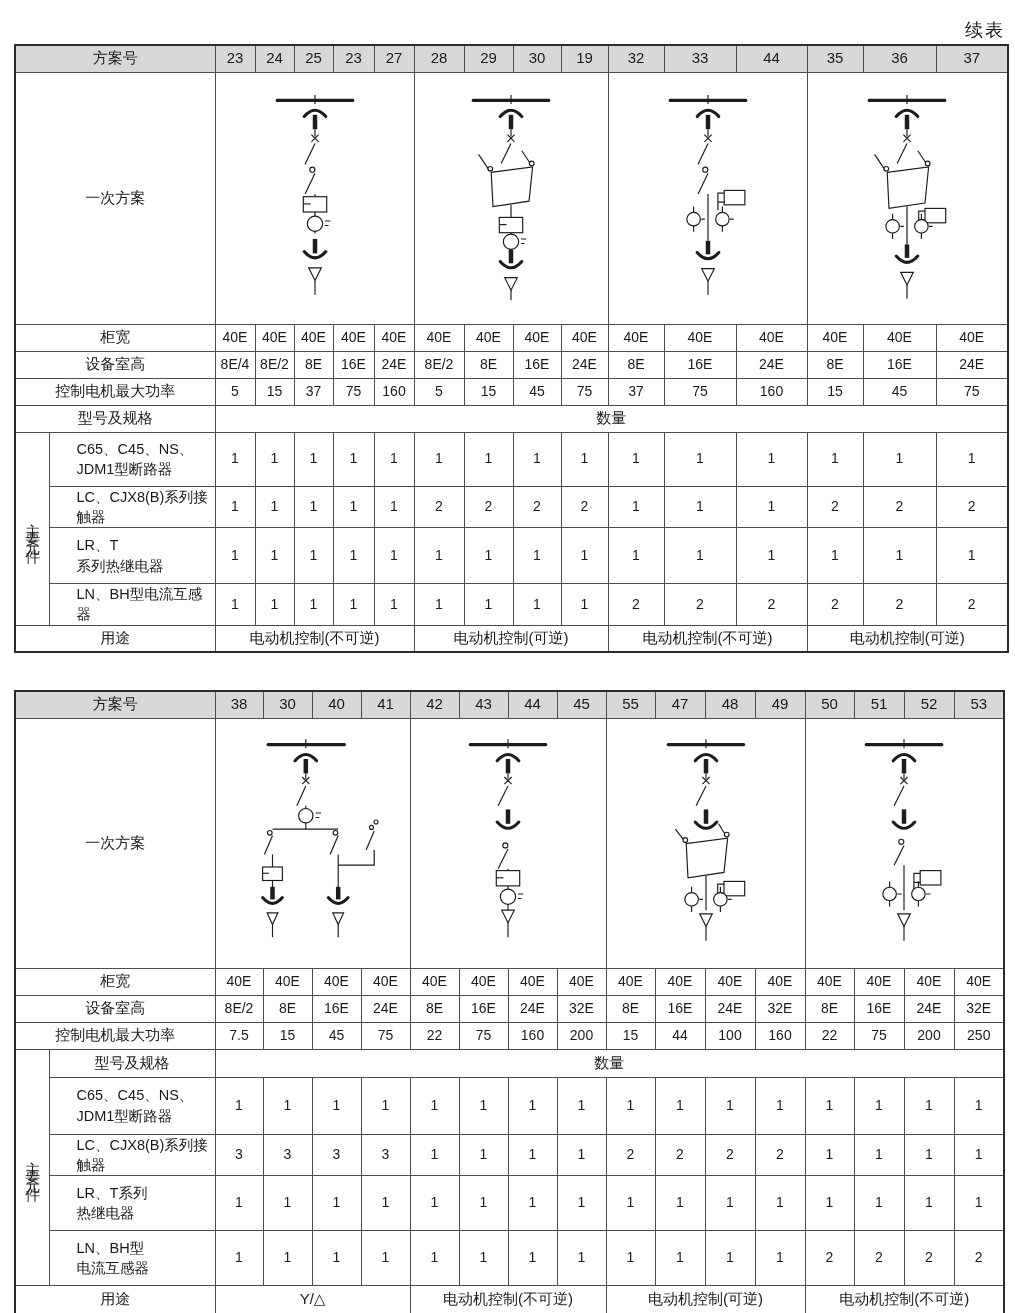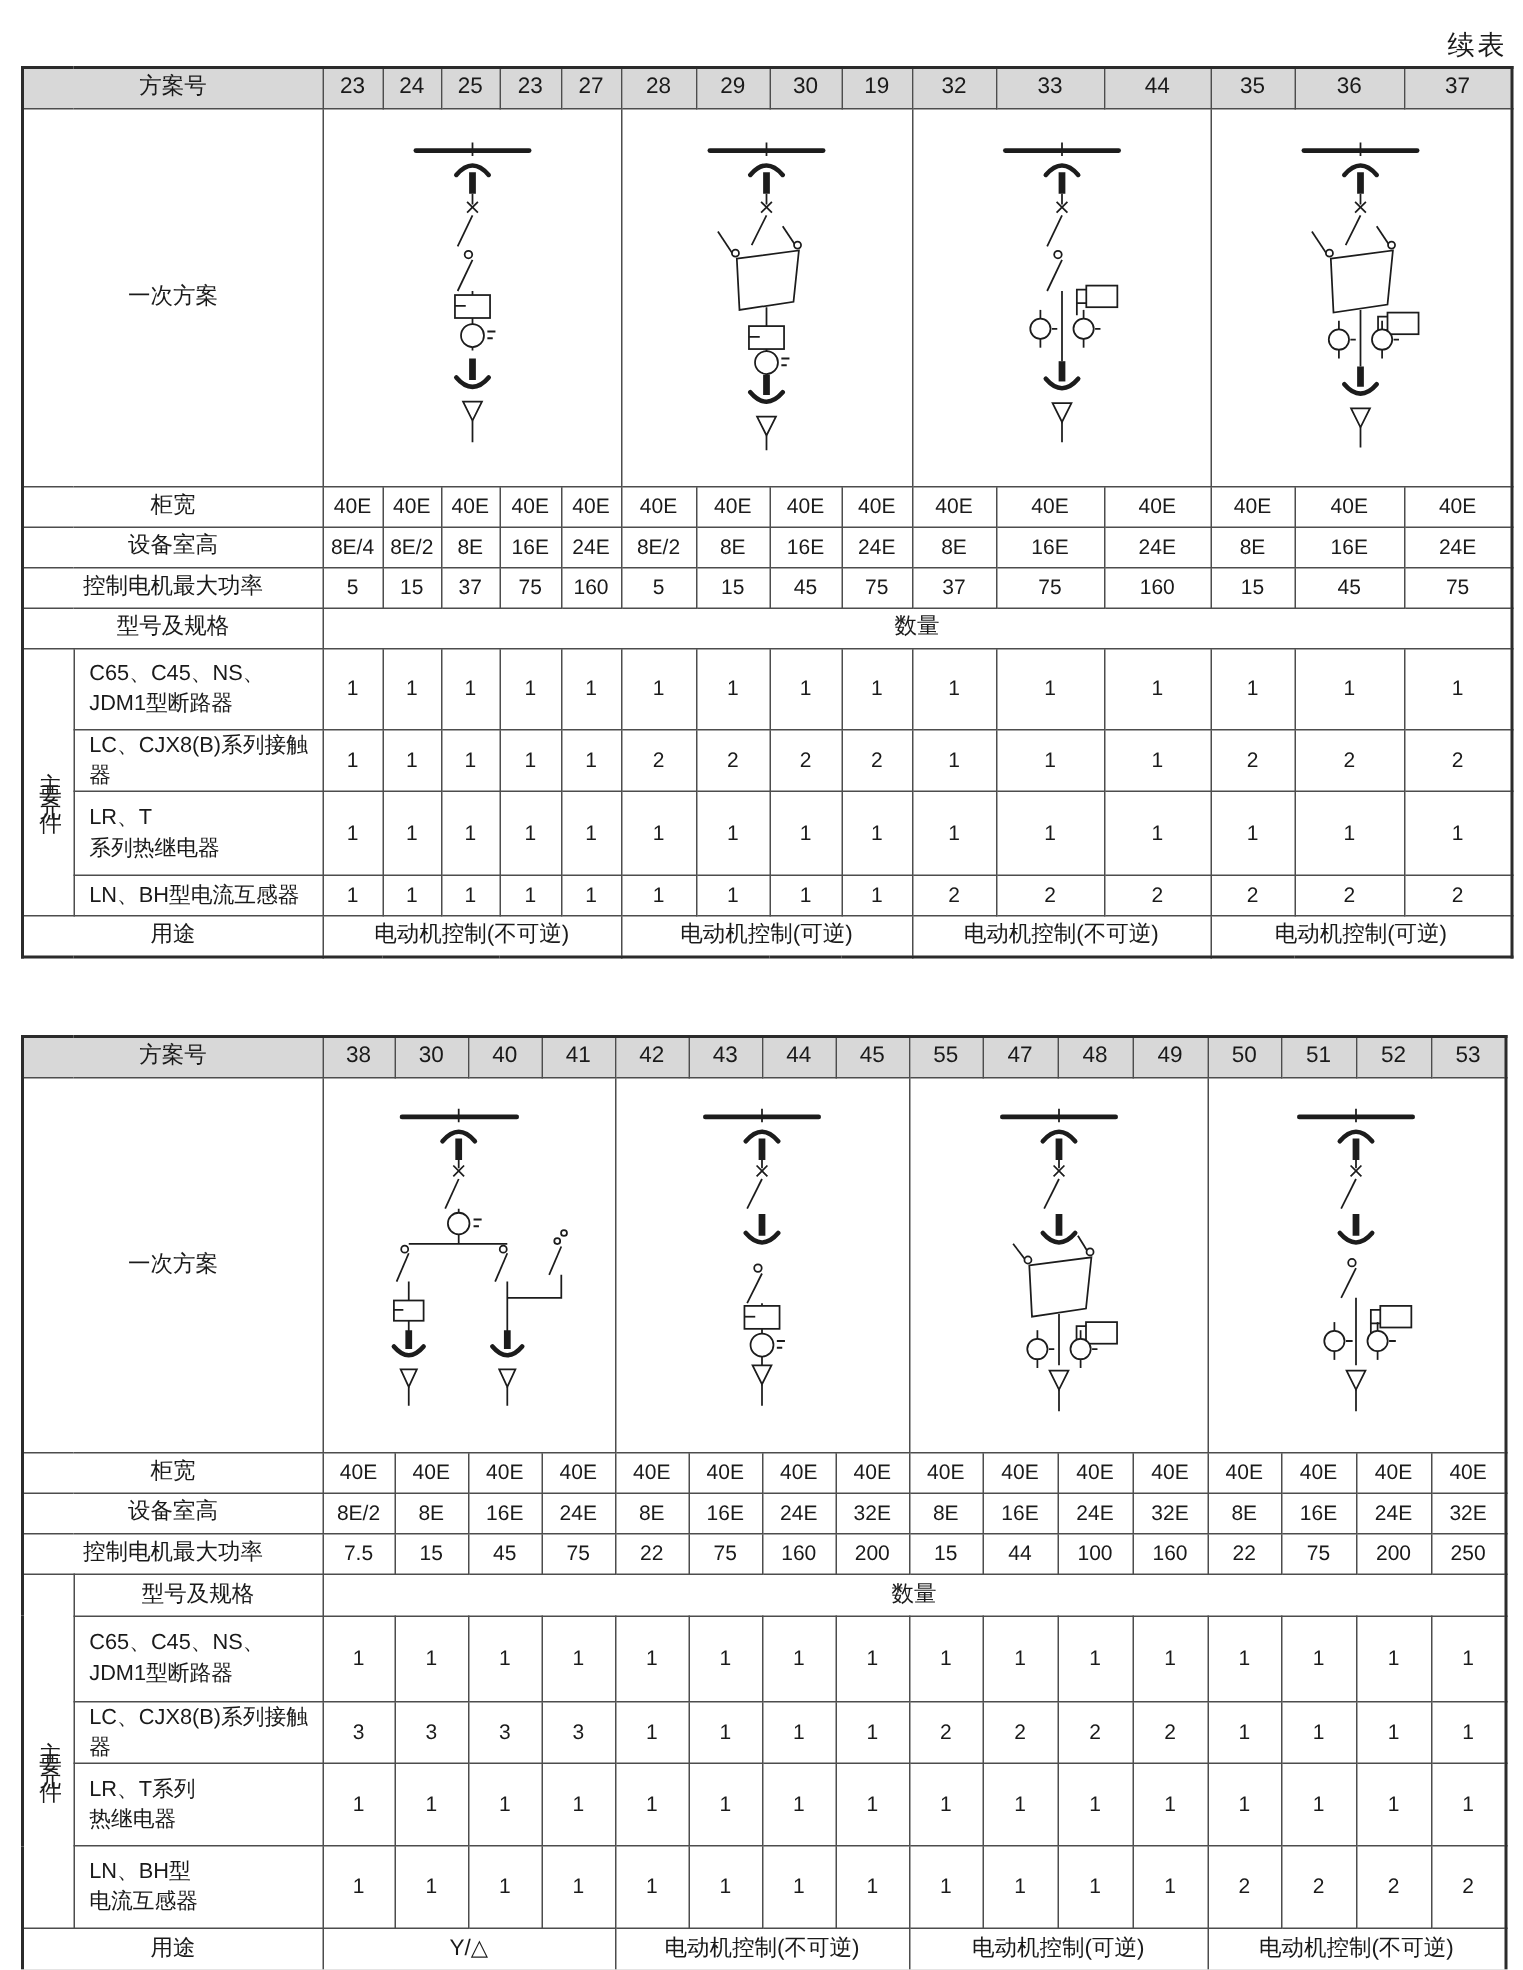"C65、C45、NS、" td.comp { padding-left: 10px -> 27px }
